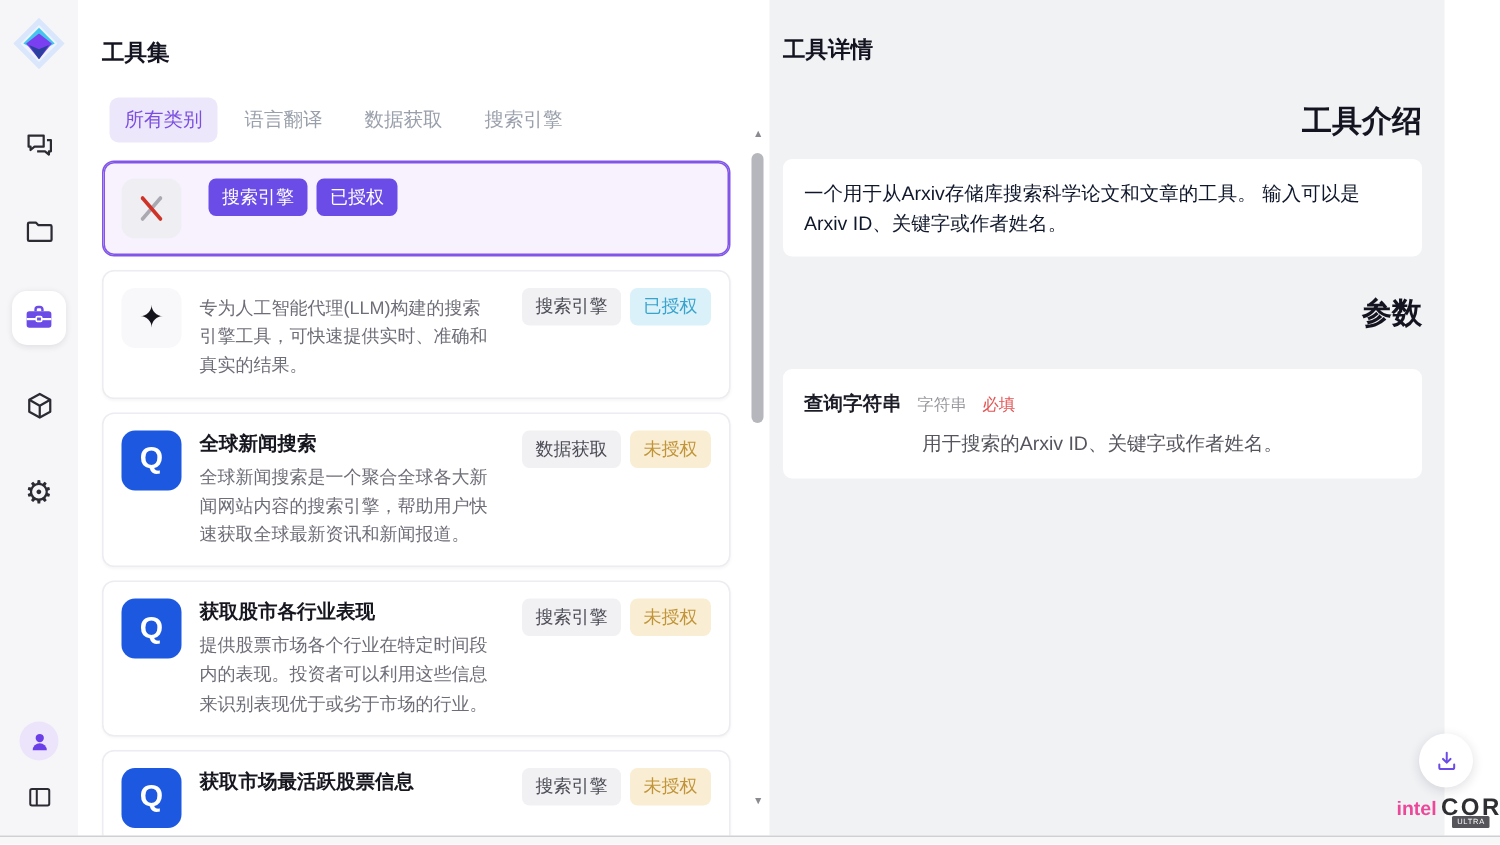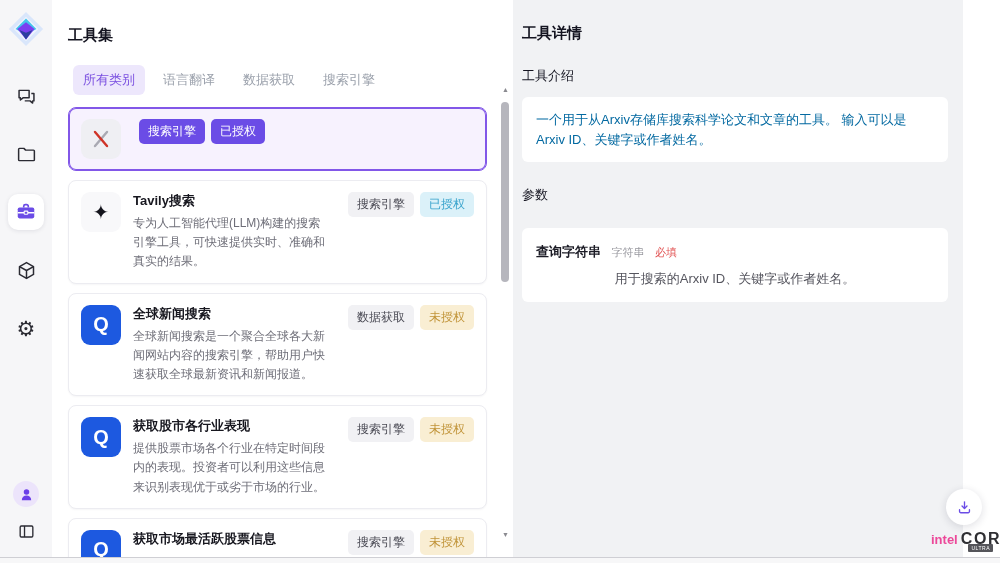"工具介绍" .section-heading { font-size: 13px -> 20px; font-weight: normal -> bold; text-align: none -> right }
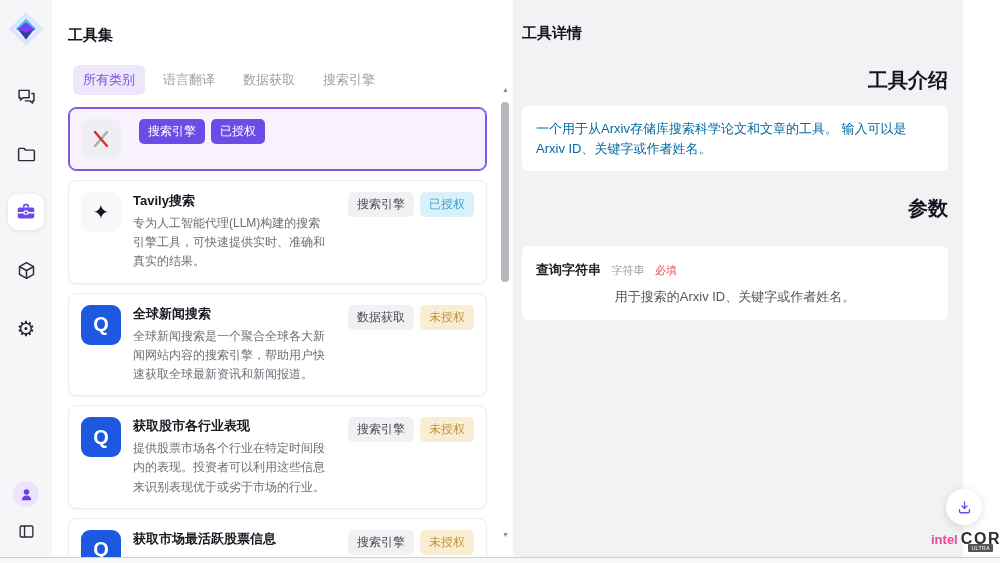"一个用于从Arxiv存储库搜索科学论文和文章的工具。 输入可以是Arxiv" .intro-box { color: #0369a1 -> #0f172a }
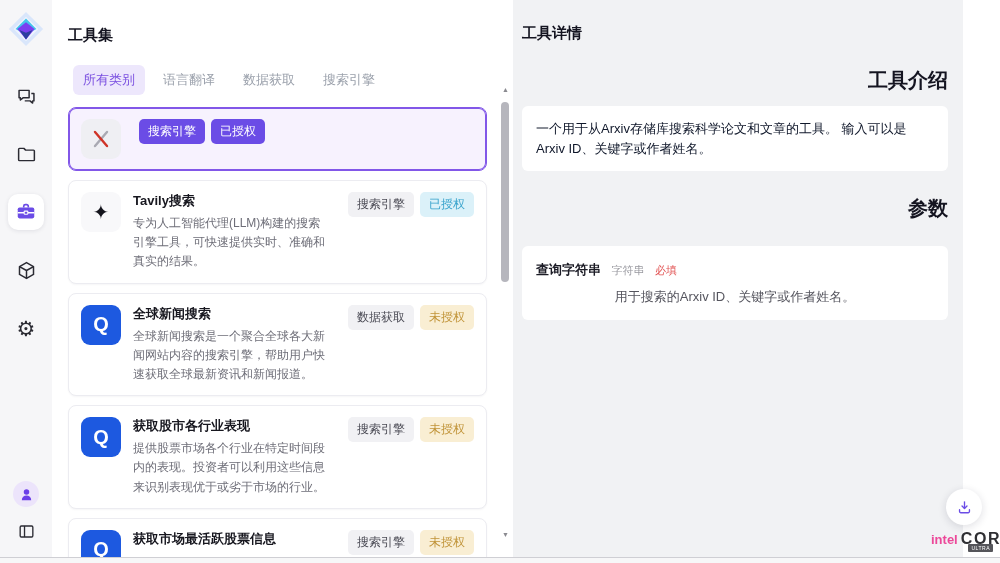"Tavily搜索" div.tool-title { html: <div>Tavily搜索</div> -> none }
